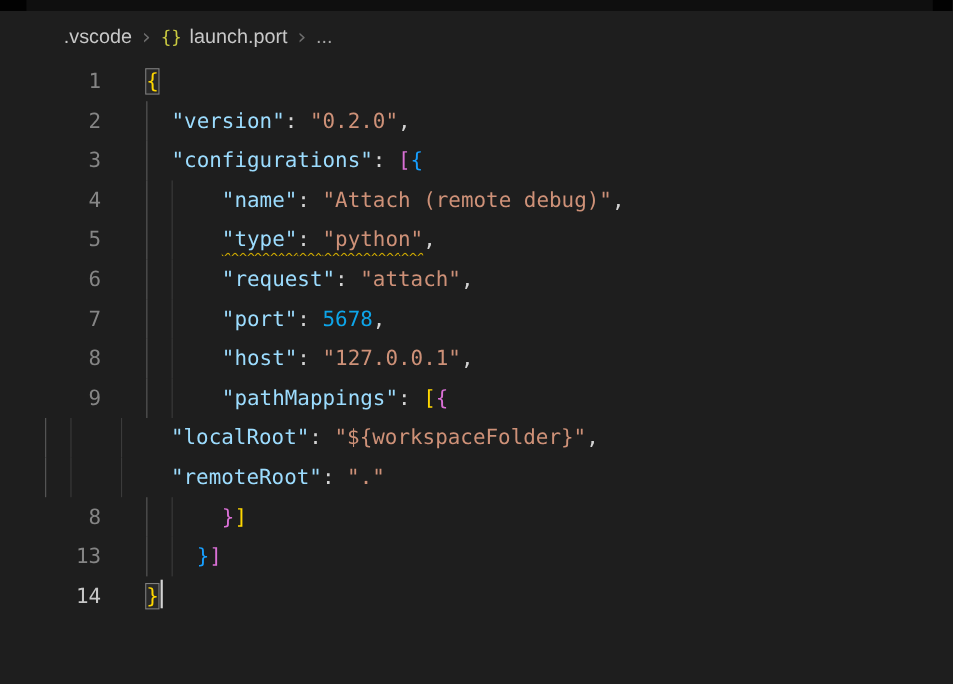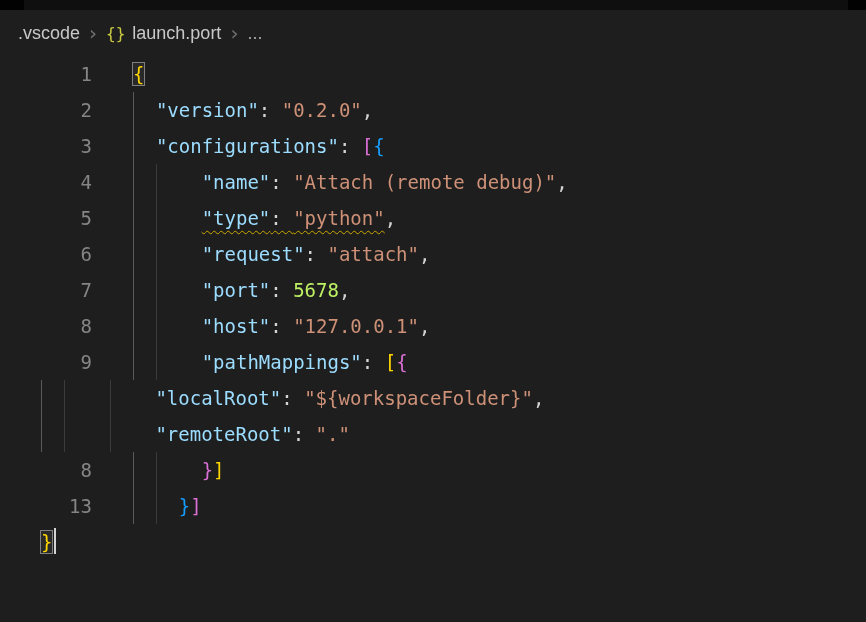".vscode" .breadcrumb { padding-left: 18px -> 58px }
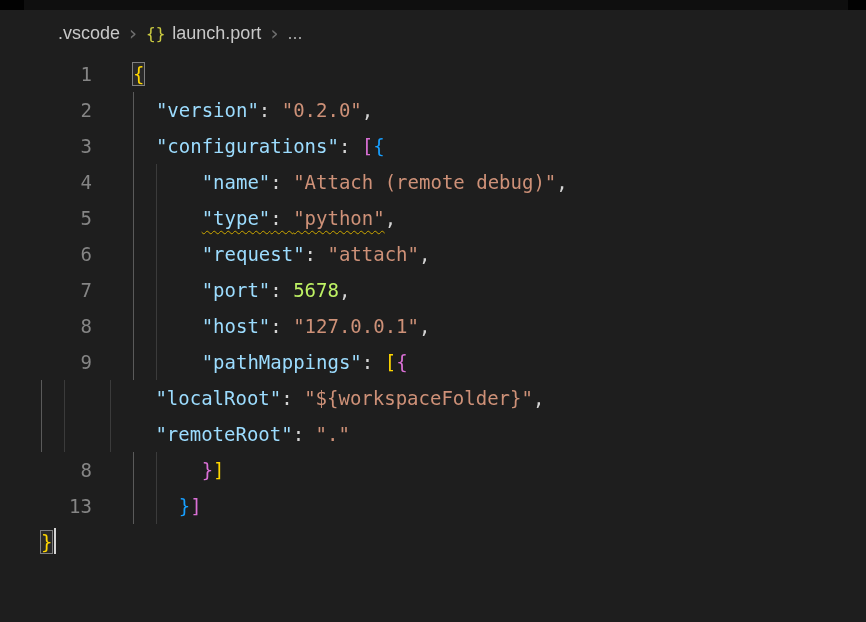"5678" .tok.num { color: #bef264 -> #0ea5e9 }
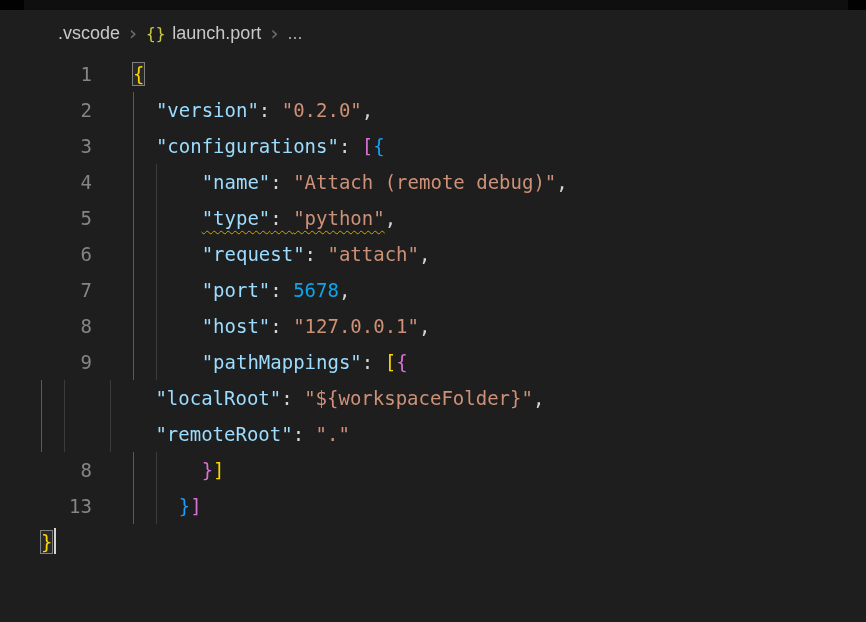"14" div.gutter { html: none -> <div>14</div> }
